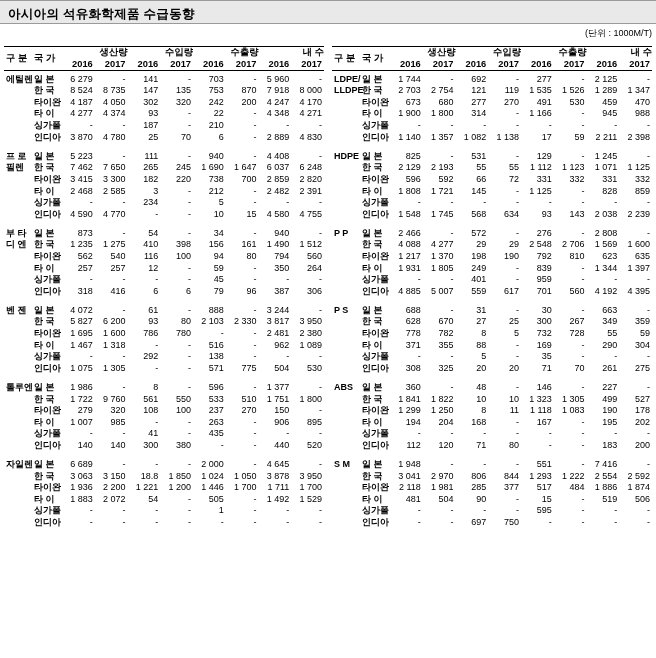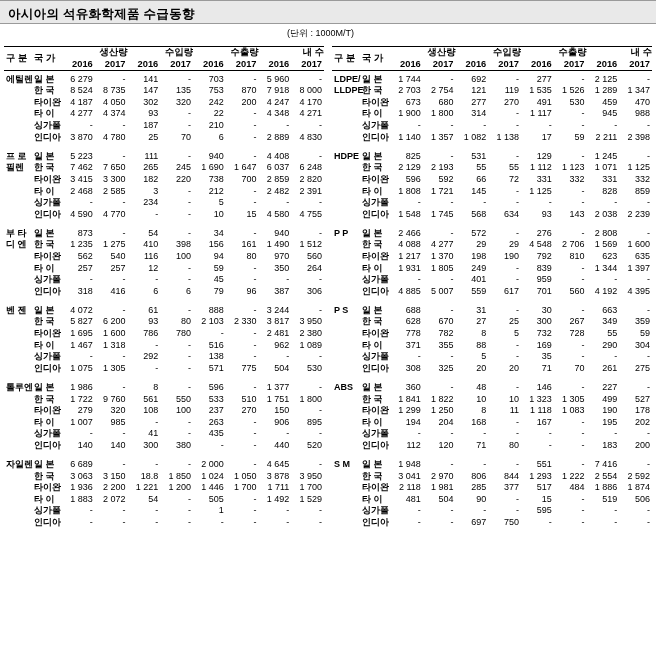"(단위 : 1000M/T)" .unit { padding: 3px 15px 2px 0 -> 3px 4px 2px 0; text-align: center -> right }
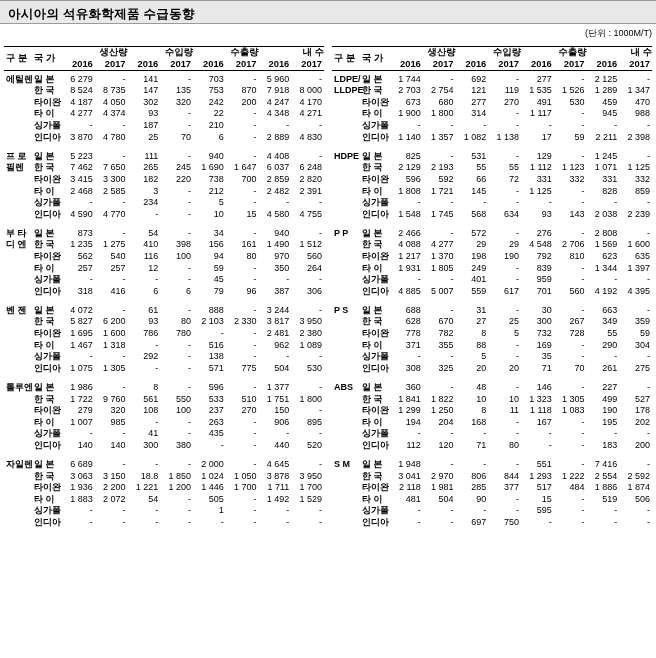"1 117" td.c-num { text: 1 117 -> 1 166 }
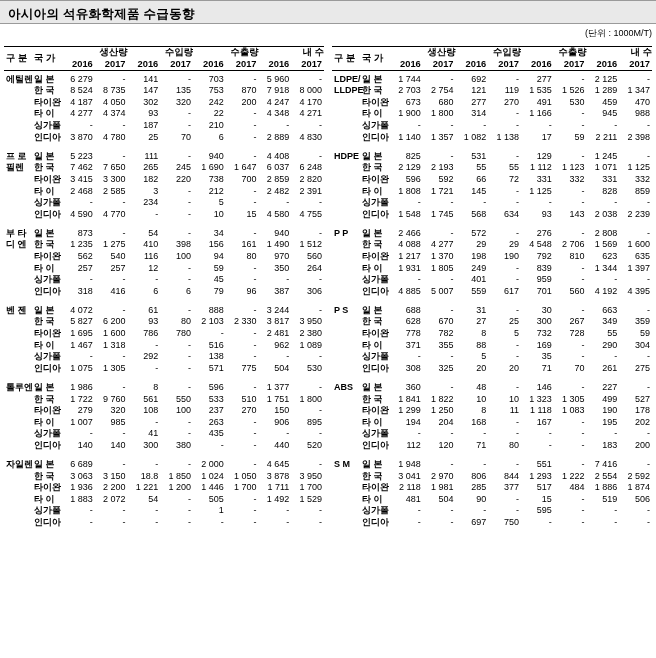"4 548" td.c-num { text: 4 548 -> 2 548 }
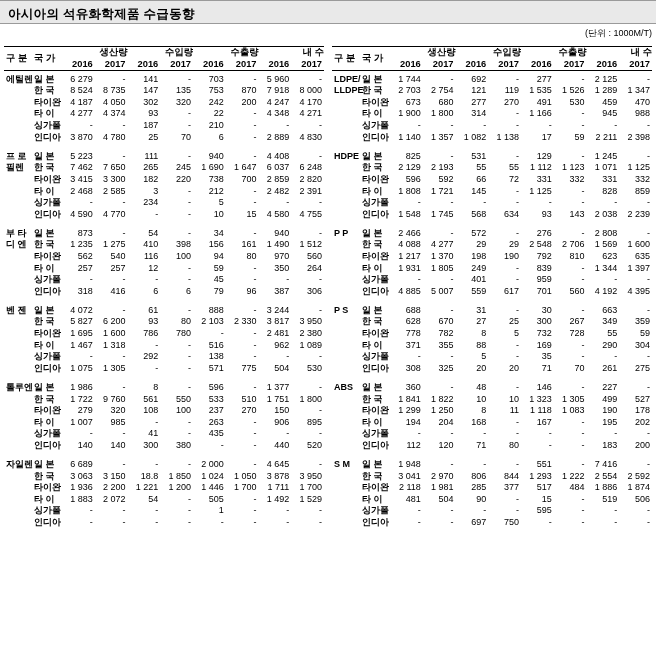"970" td.c-num { text: 970 -> 794 }
